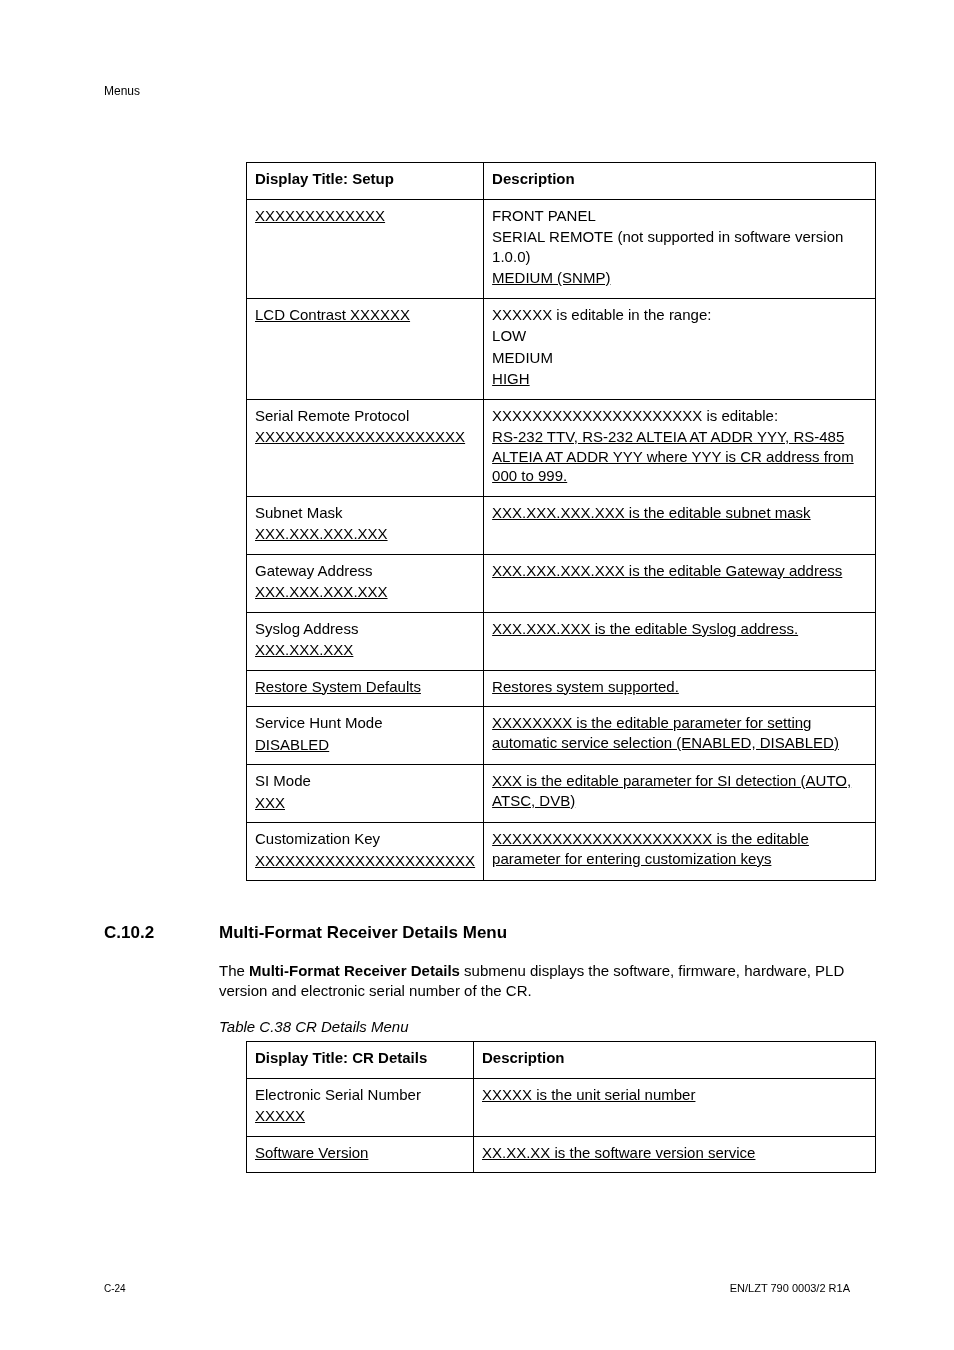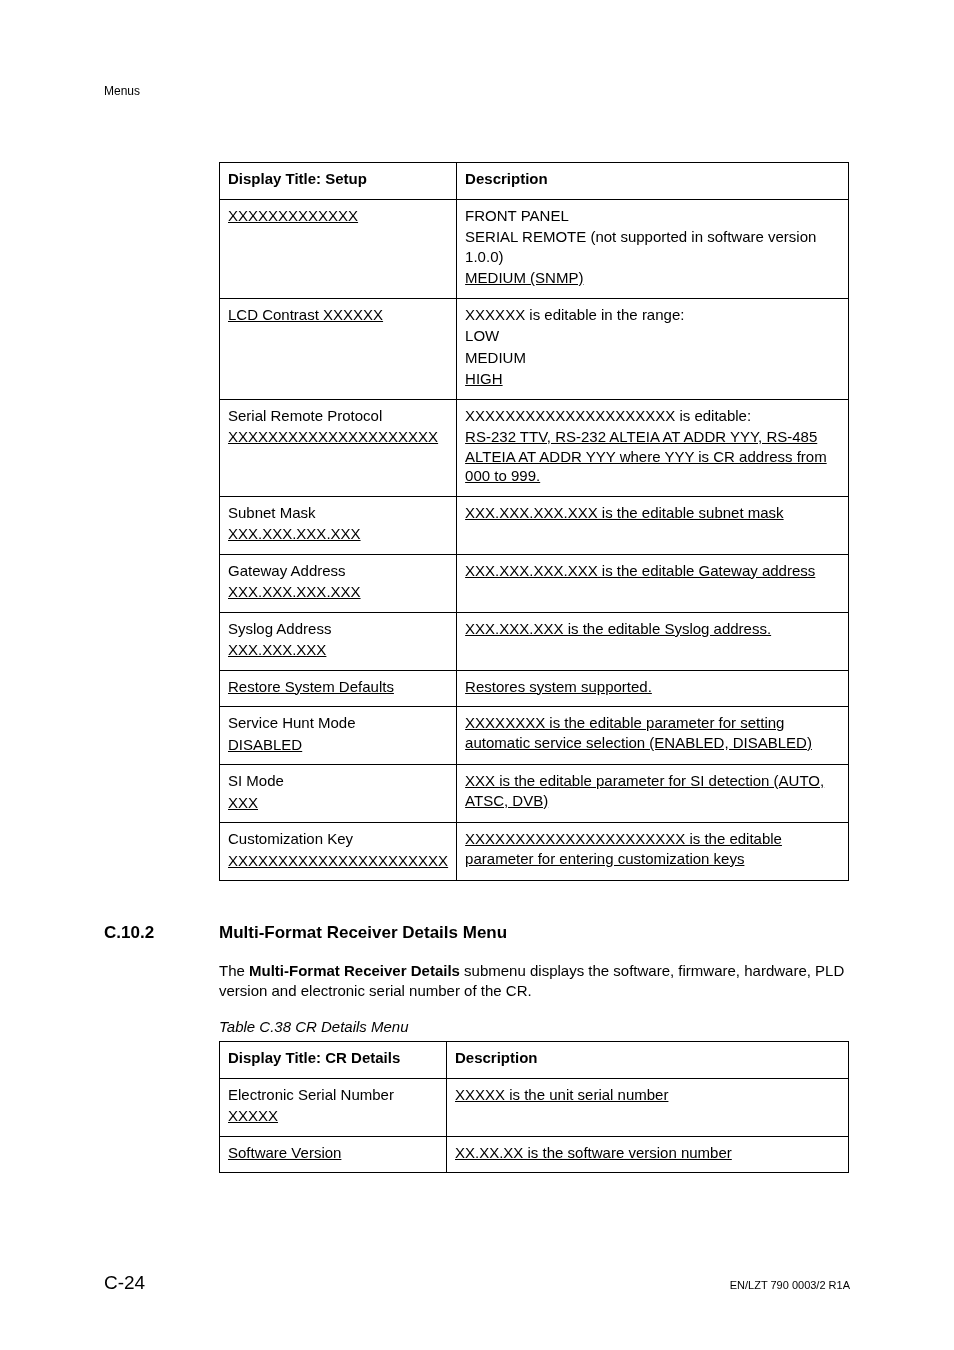"Display Title: Setup" table.doc-table { margin-left: none -> 27px }
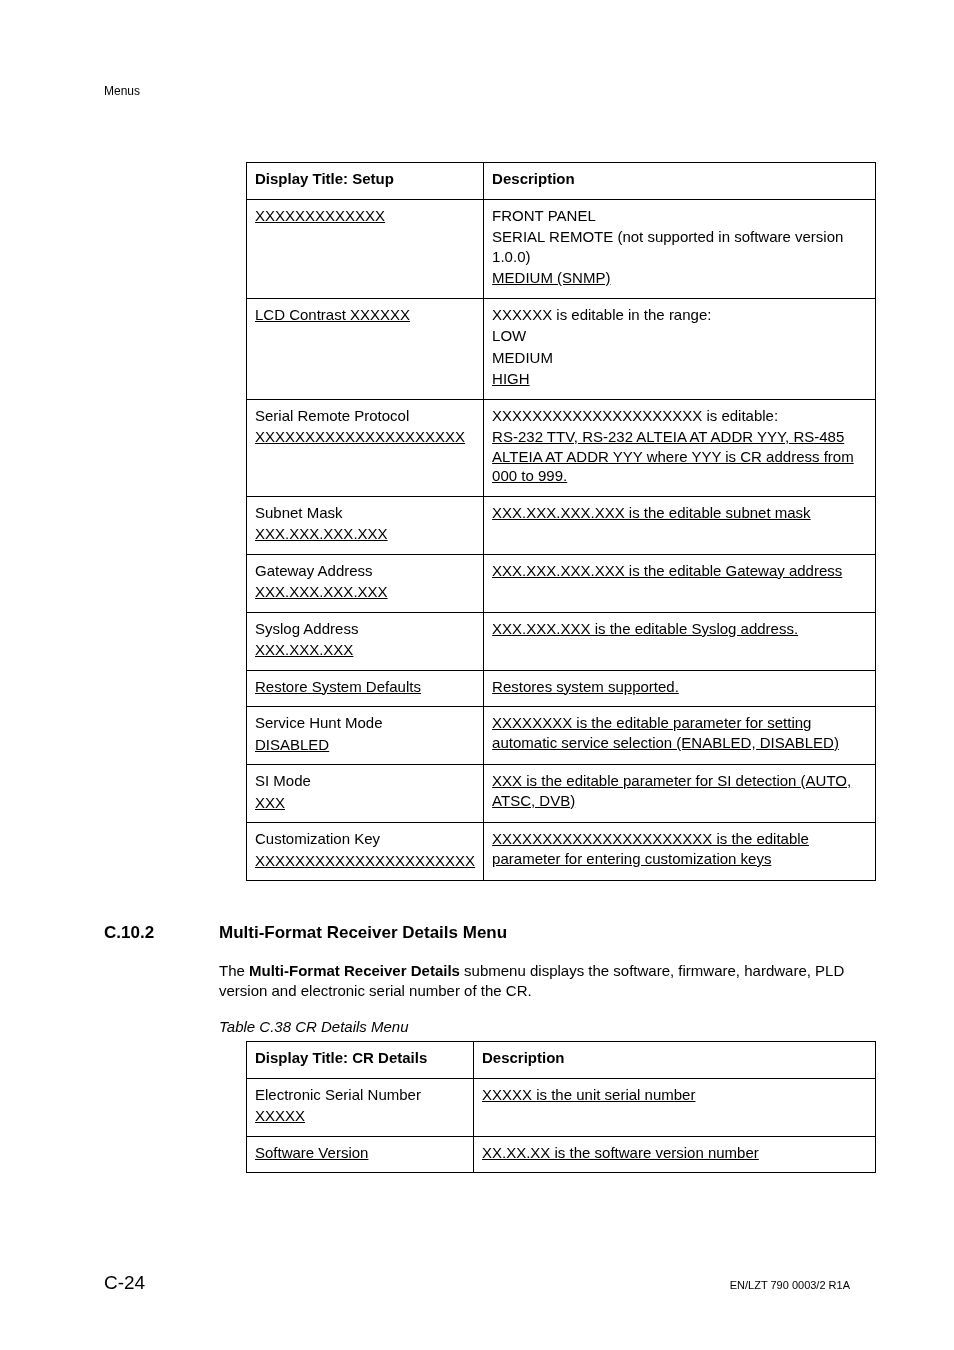"XX.XX.XX is the software version" div { text: number -> service }
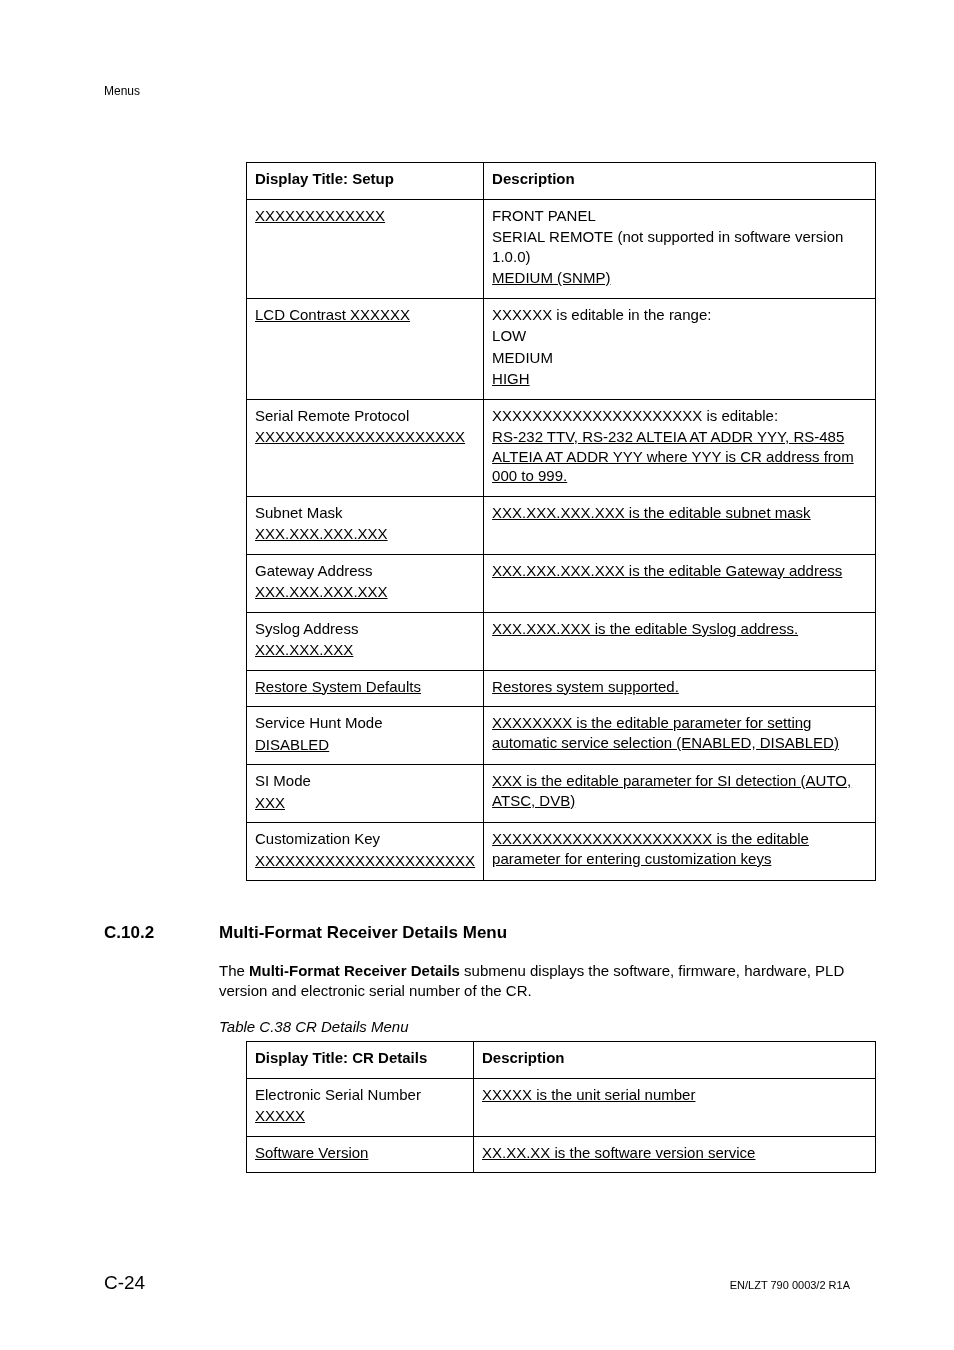"C-24" .footer-left { font-size: 19px -> 10px }
